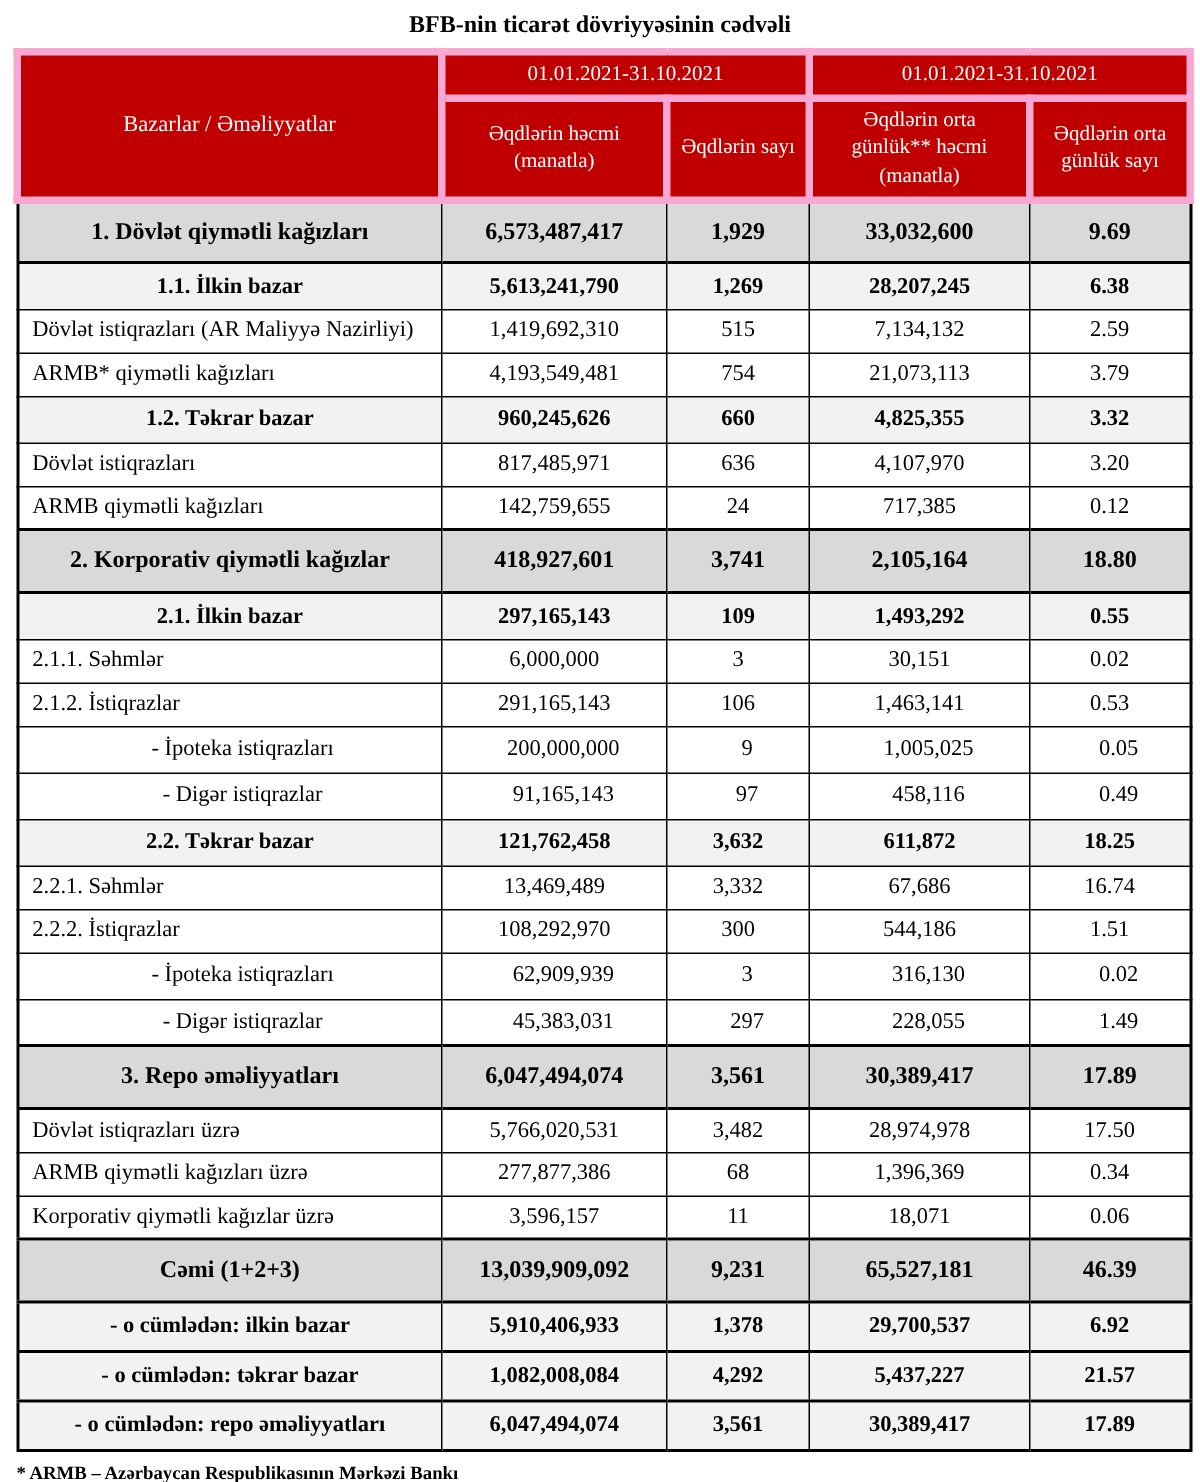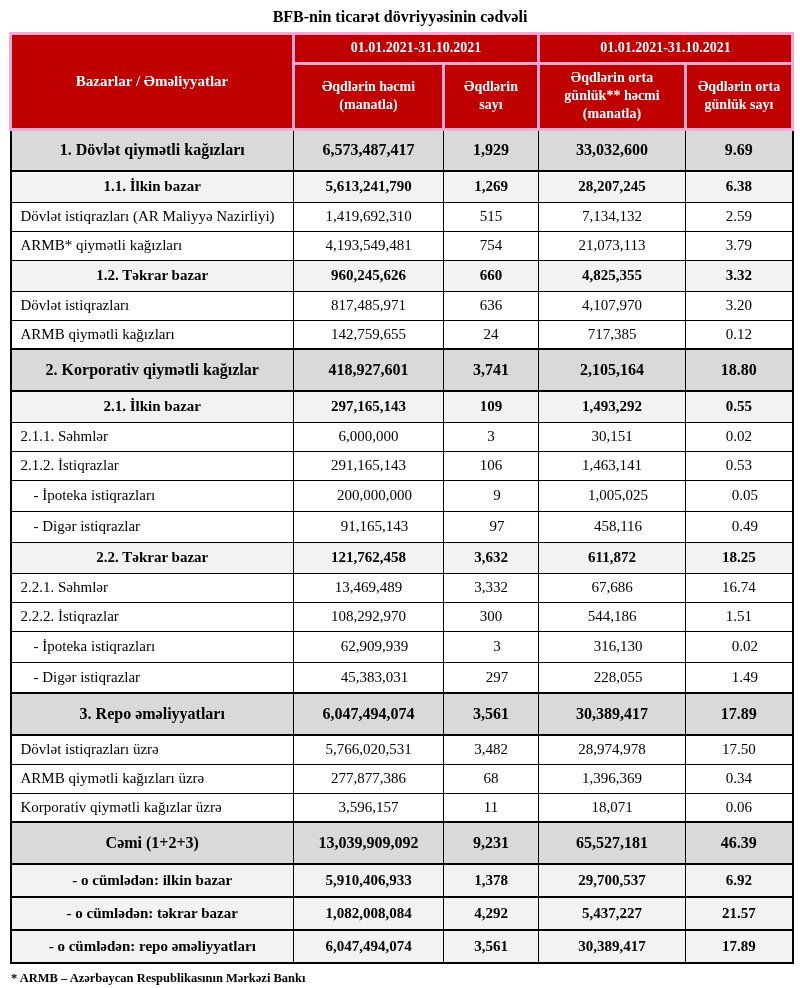"01.01.2021-31.10.2021" th { border: 3px solid #f9a8d4 -> 5px solid #f9a8d4; font-weight: 700 -> 400 }
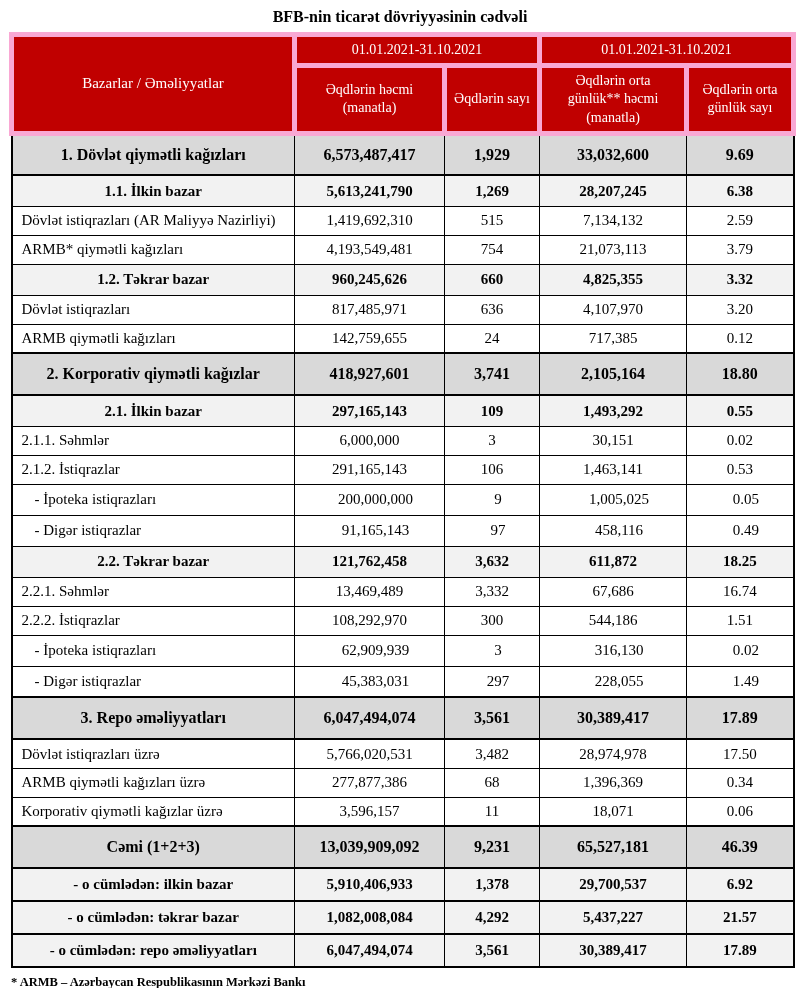"- İpoteka istiqrazları" tr.row-dash td.cell-label { text-align: none -> center }
